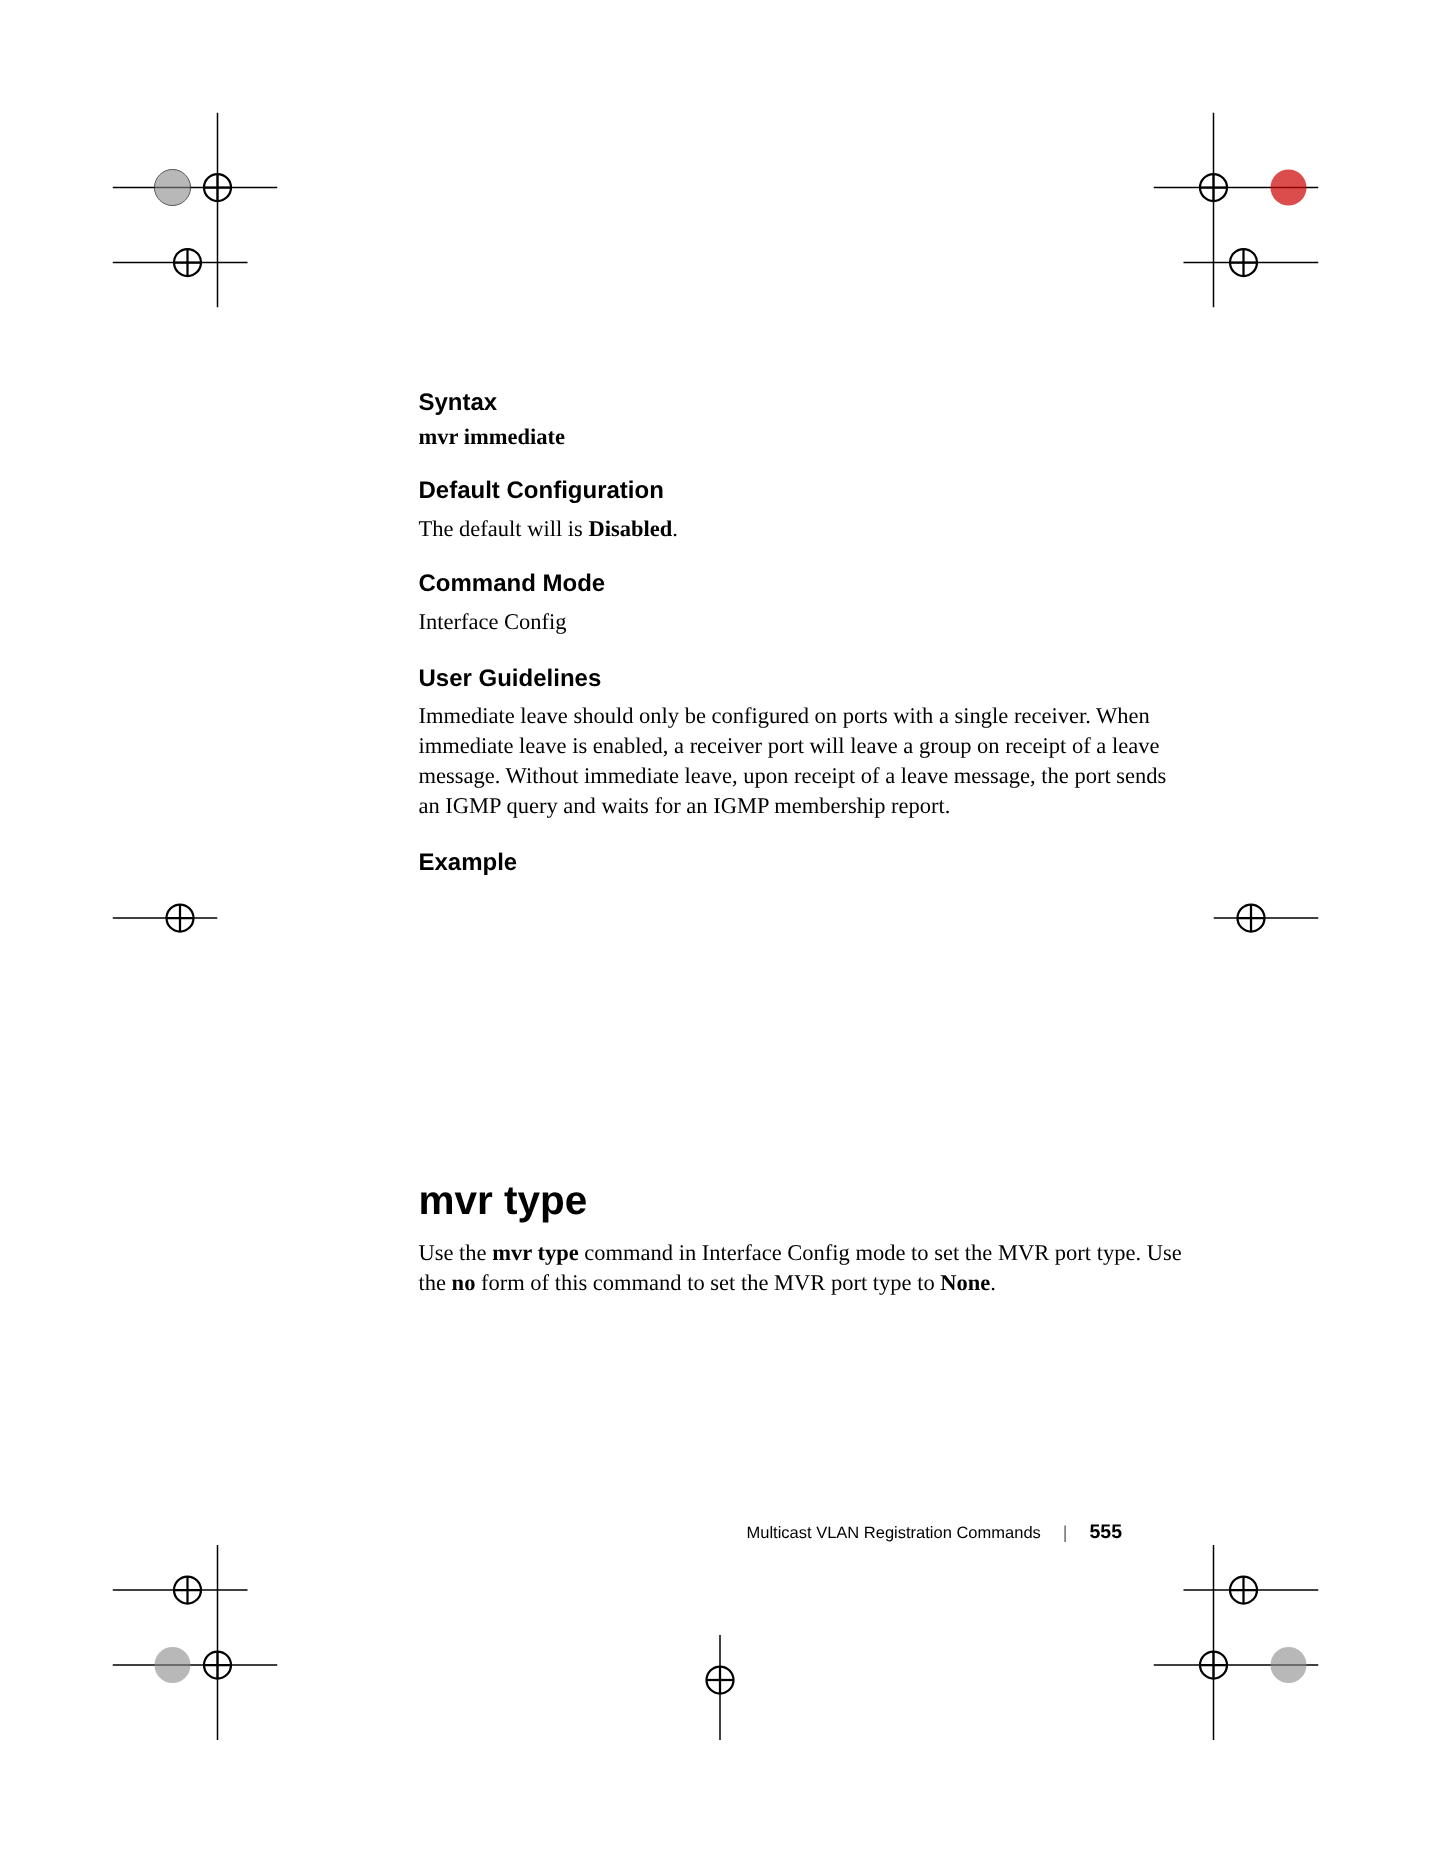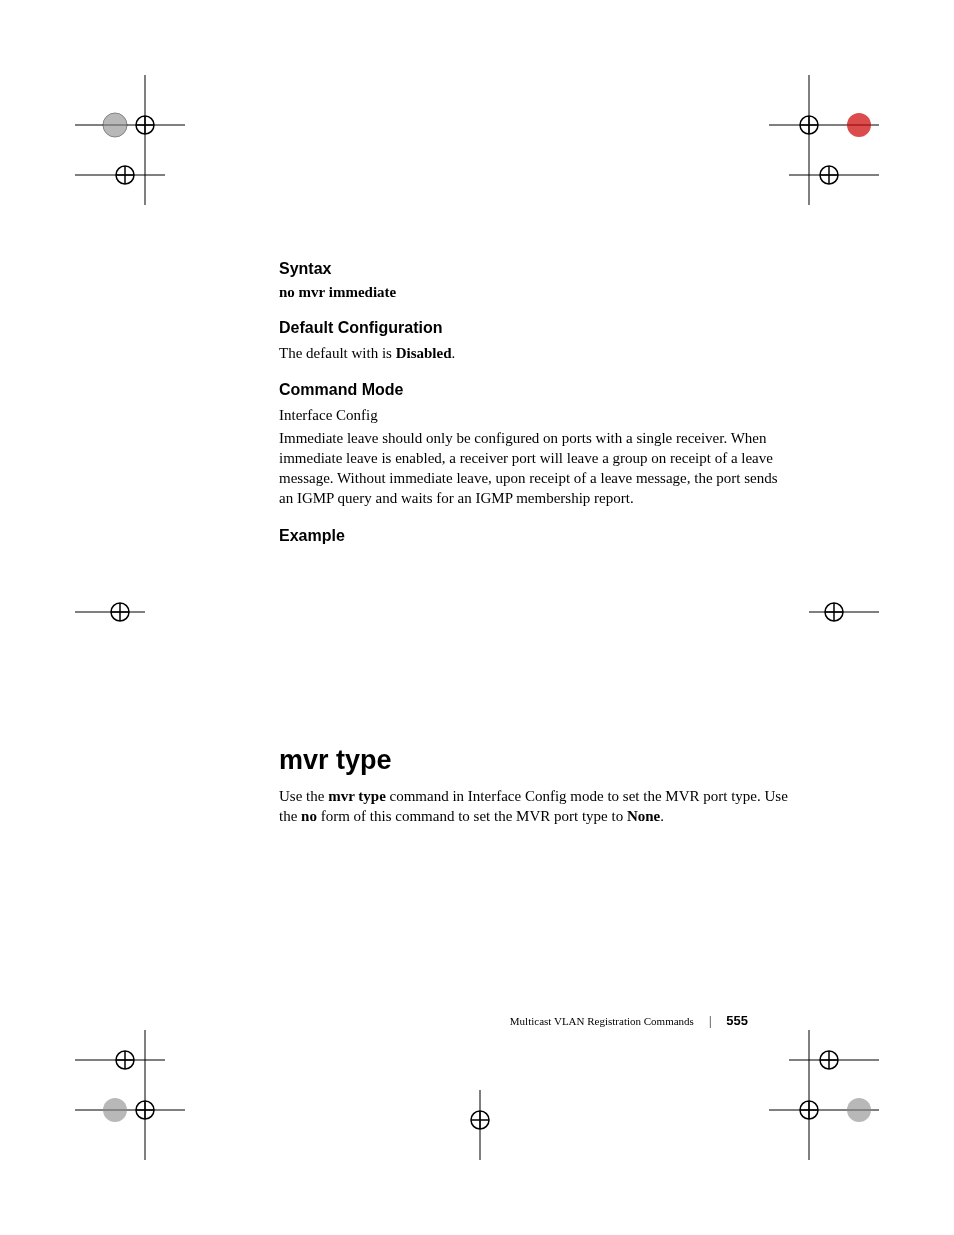"mvr immediate" div.syntax-line { html: none -> <div>mvr immediate</div> }
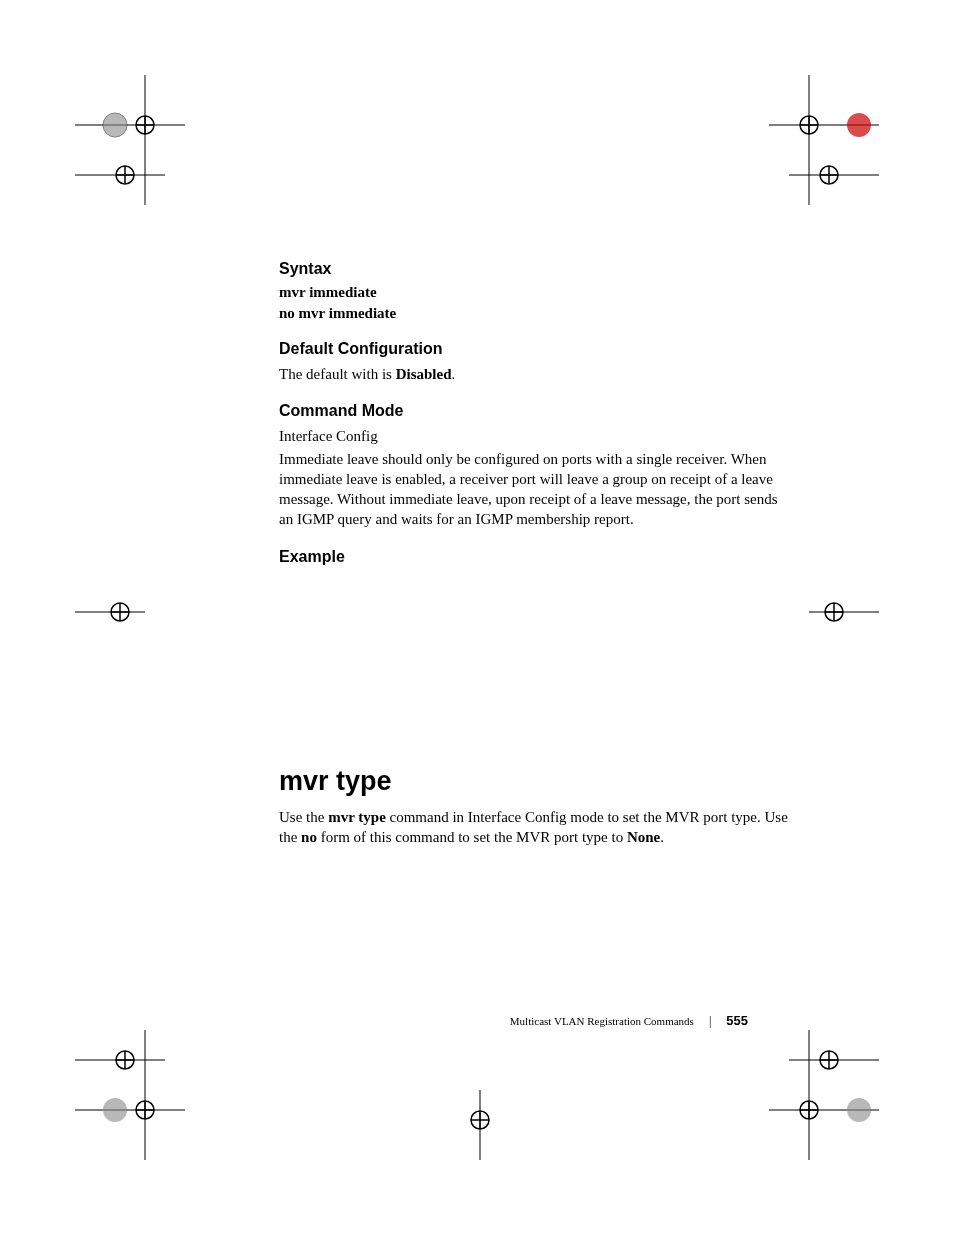"no mvr immediate" div.syntax-line { html: <div>no mvr immediate</div> -> none }
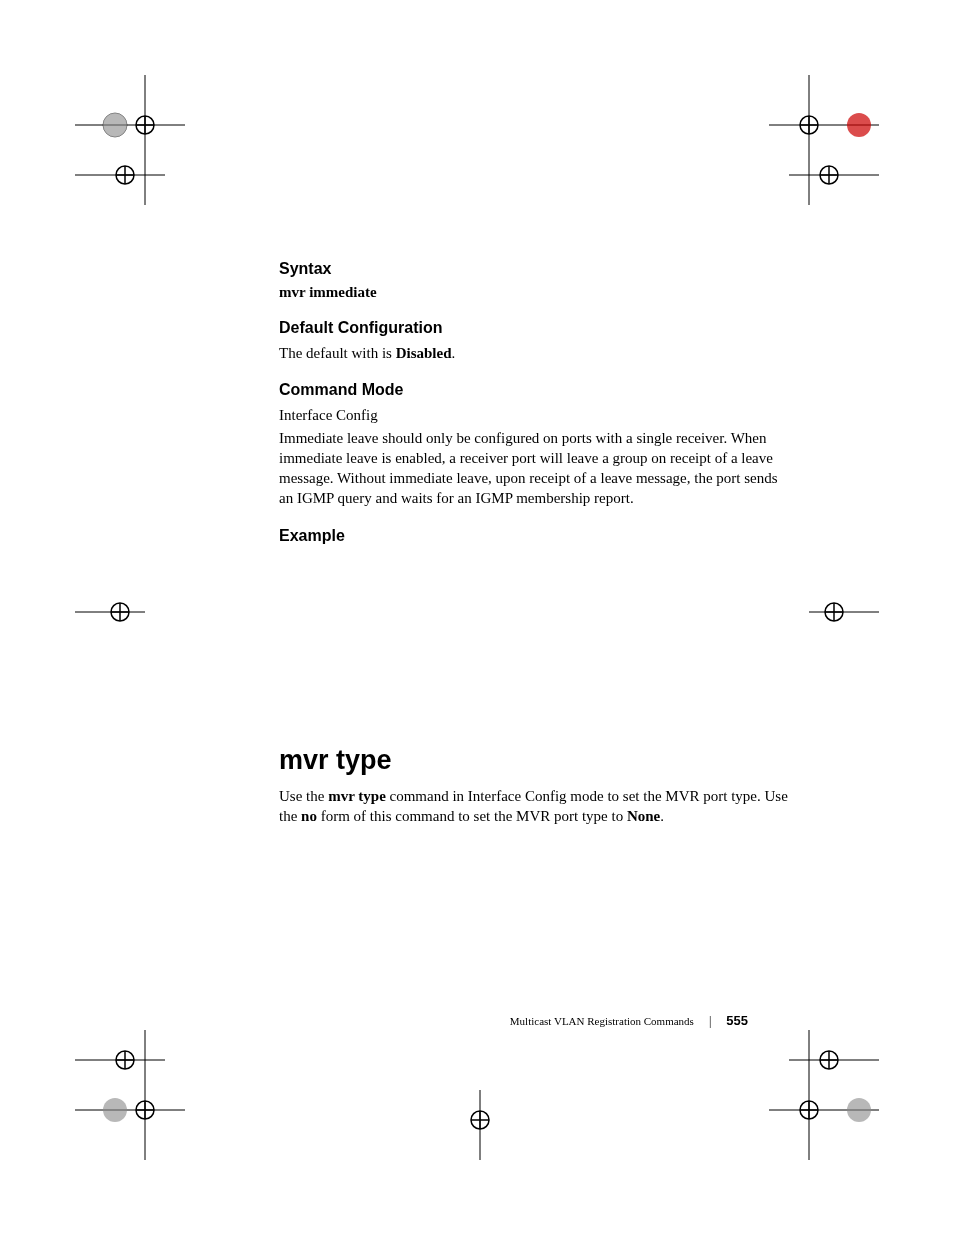"The default with is" span { text: with -> will }
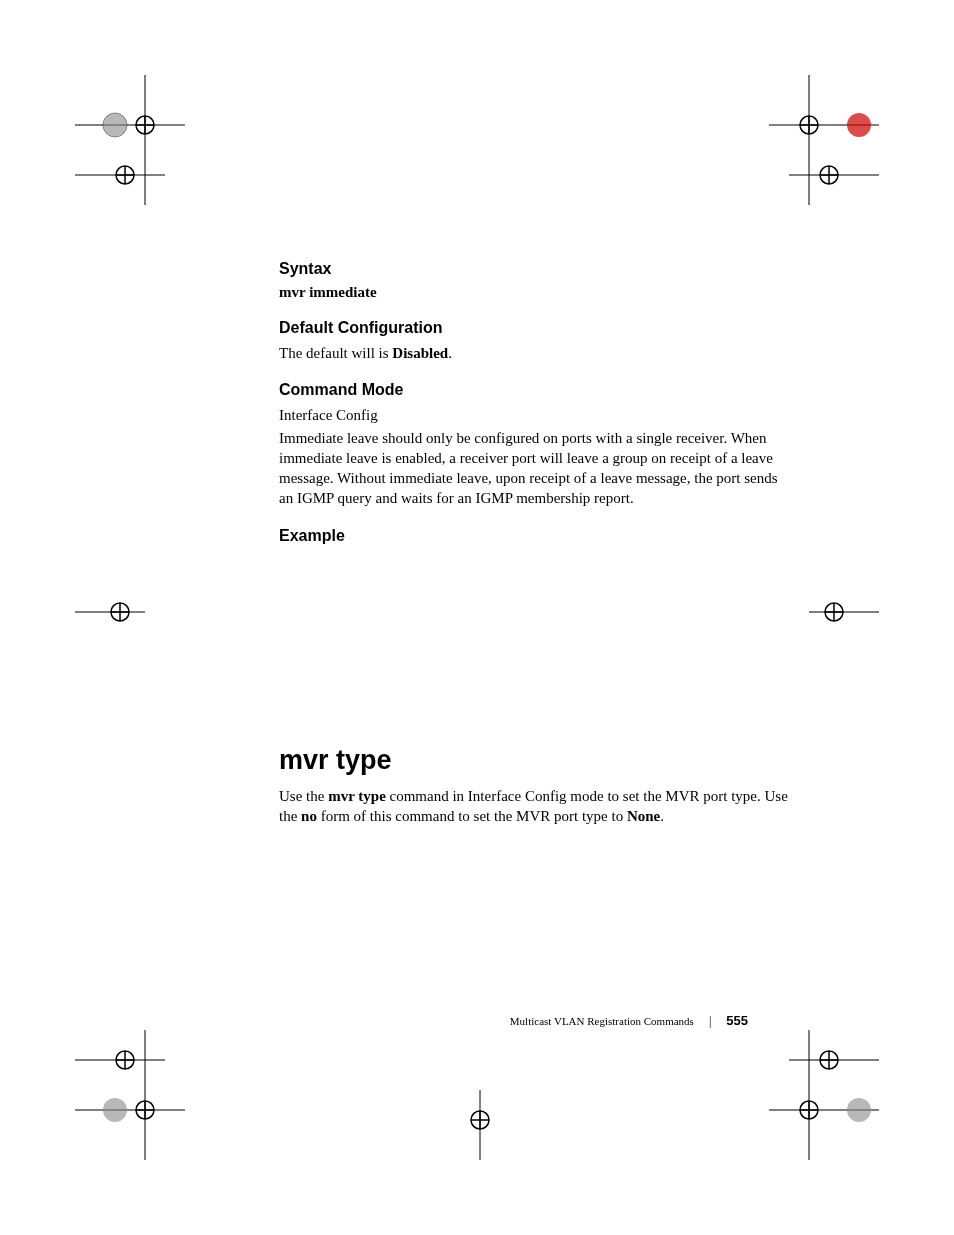"User Guidelines" div.section-heading { html: none -> <div>User Guidelines</div> }
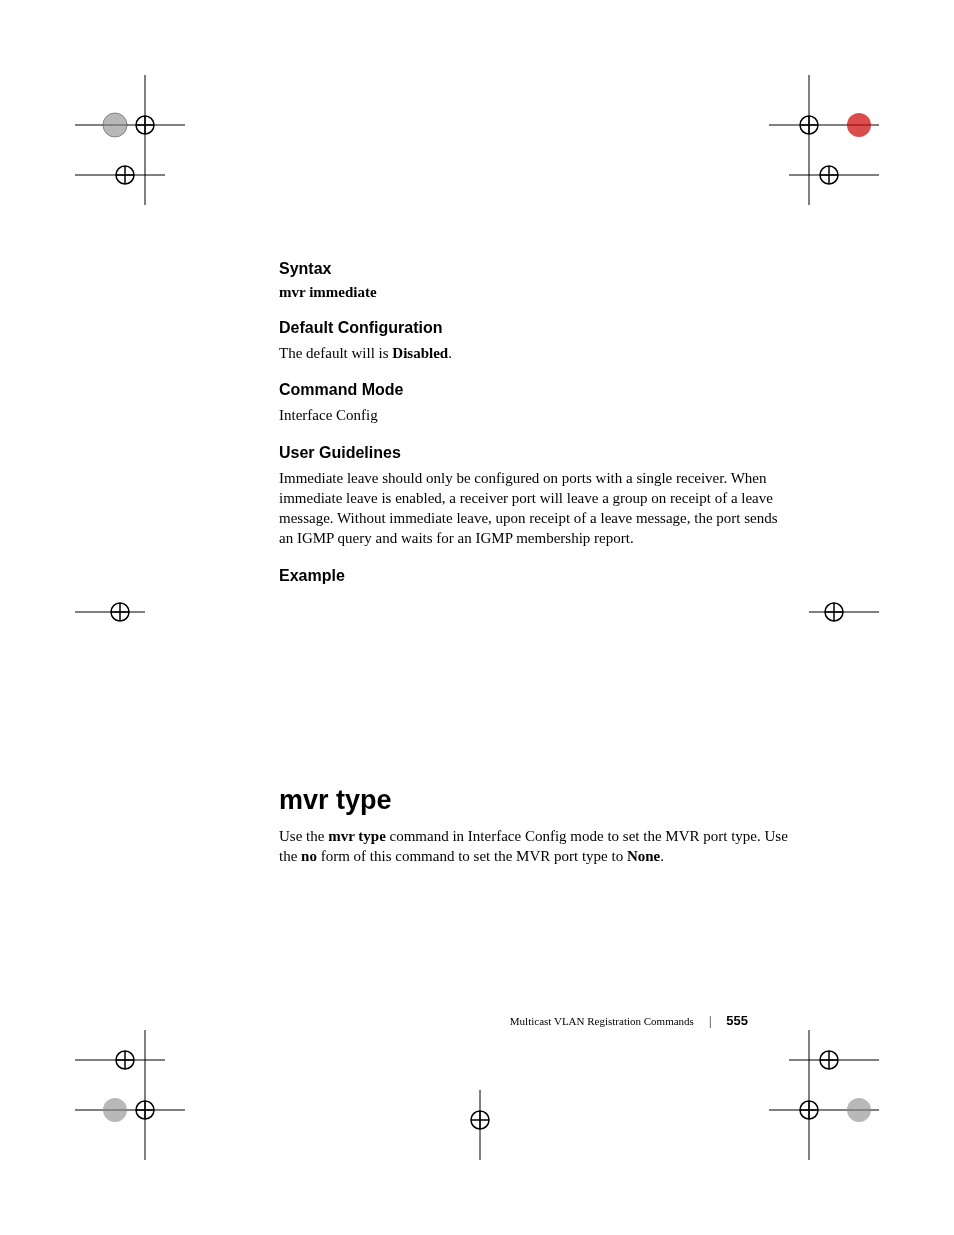"Multicast VLAN Registration Commands" .footer-text { font-family: Liberation Serif, serif -> Liberation Sans, sans-serif }
